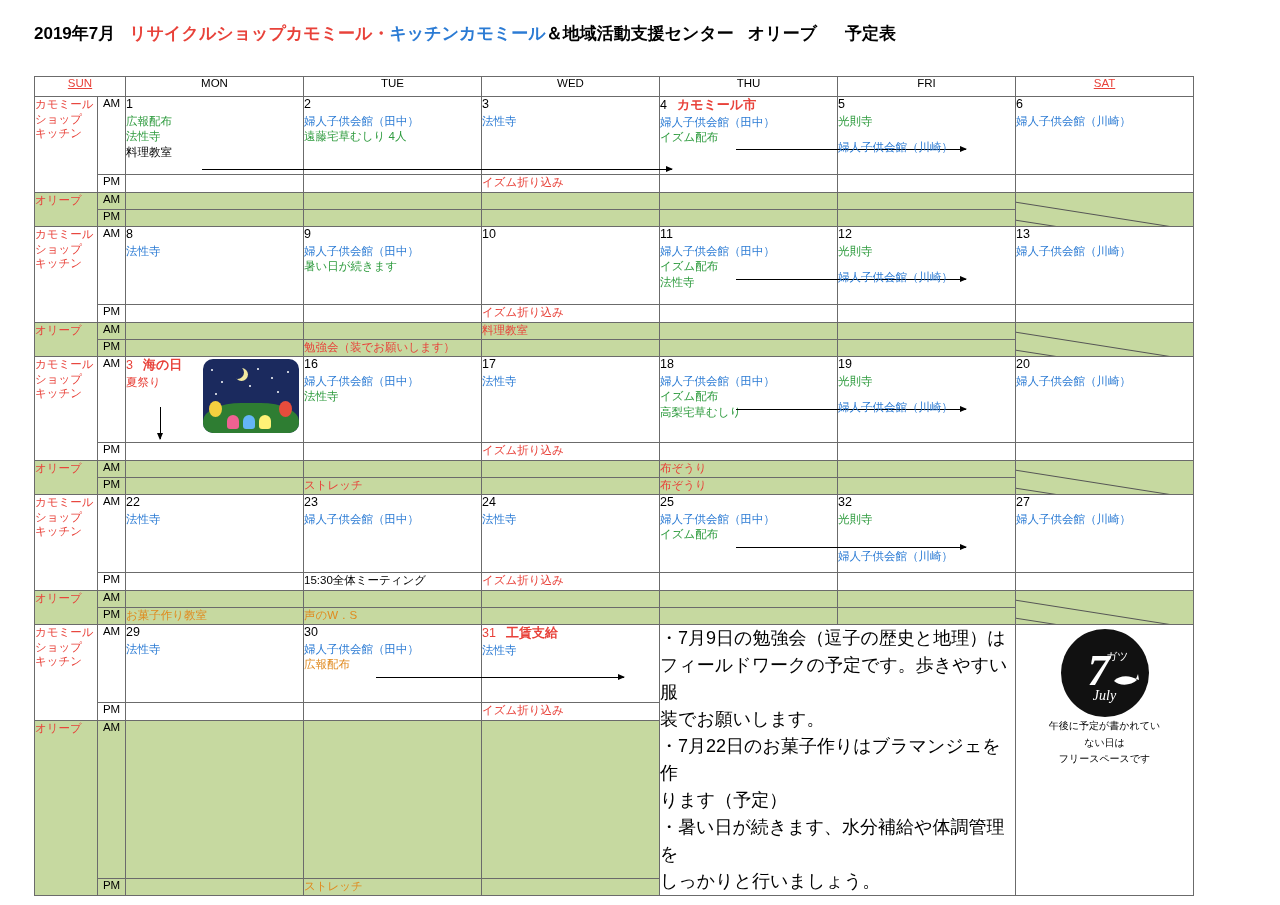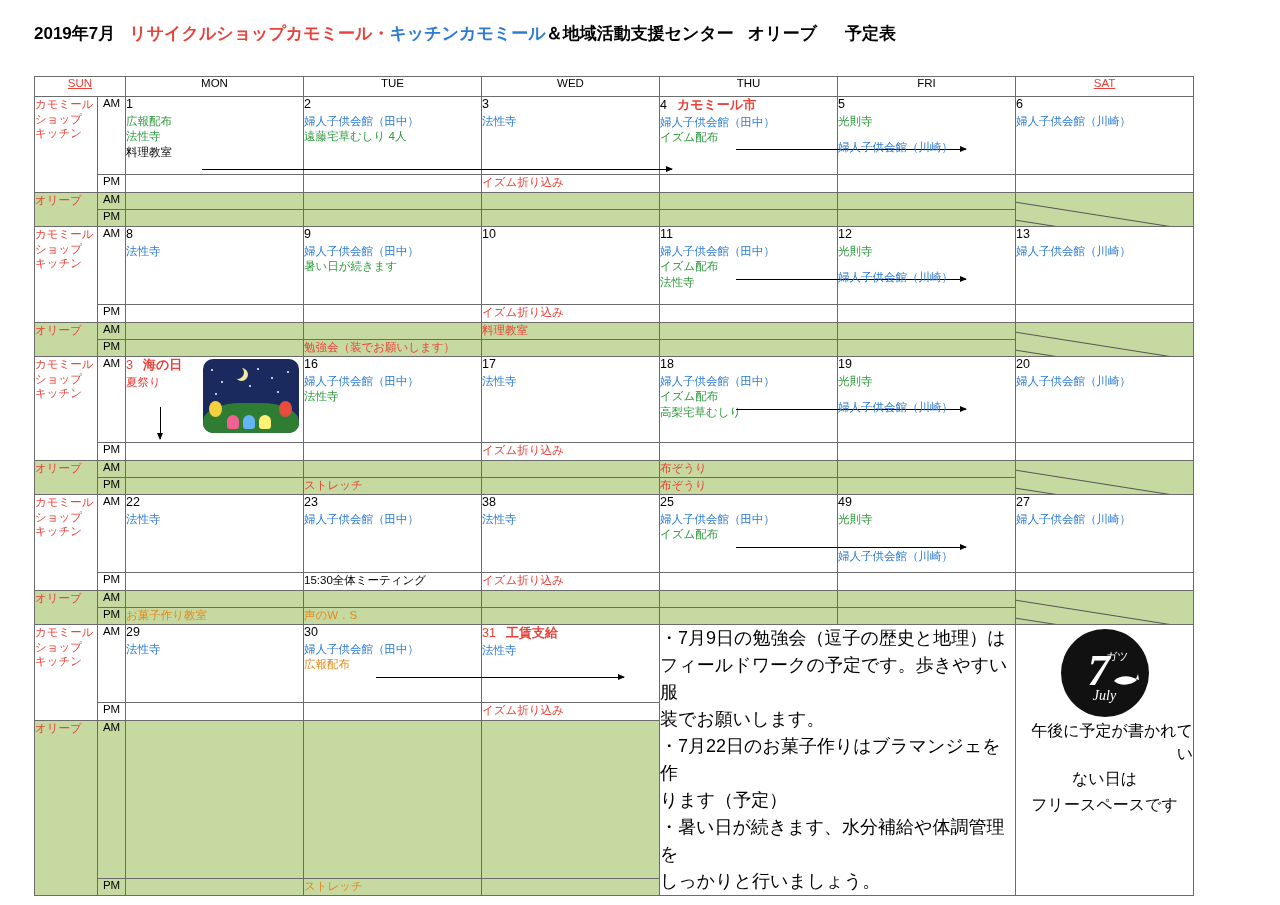"38" span.dnum { text: 38 -> 24 }
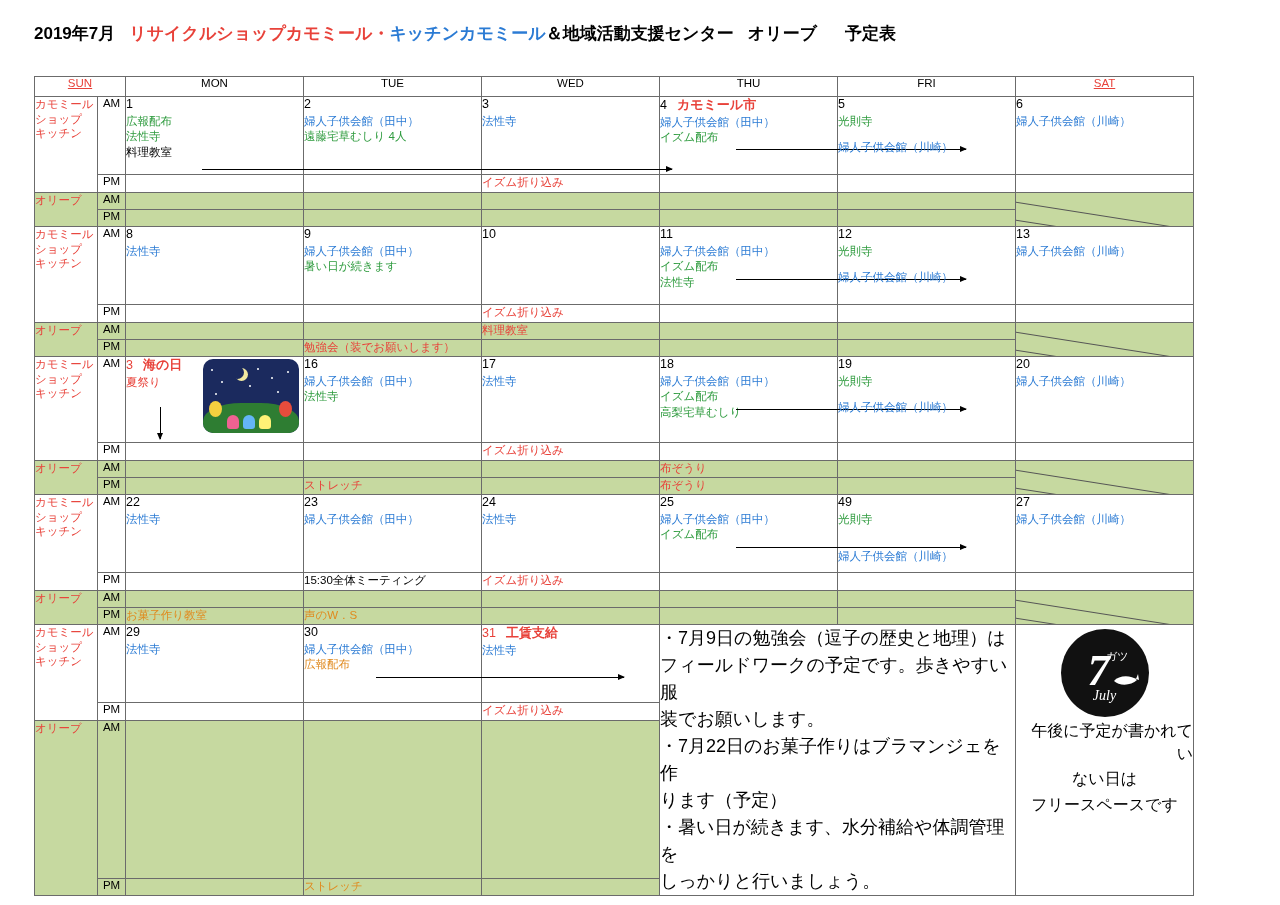"49" span.dnum { text: 49 -> 32 }
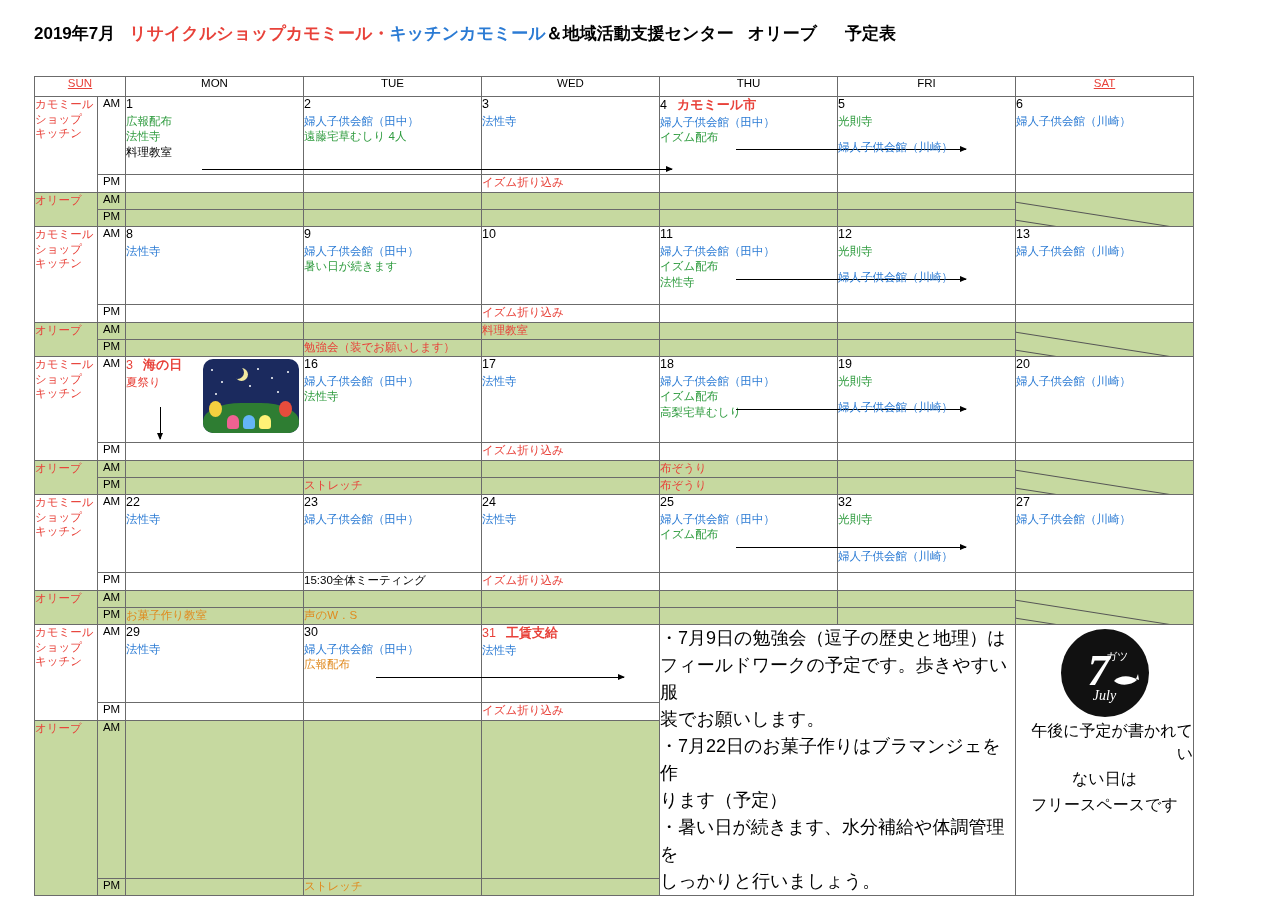"午後に予定が書かれてい" .logo-note { font-size: 16px -> 10px }
